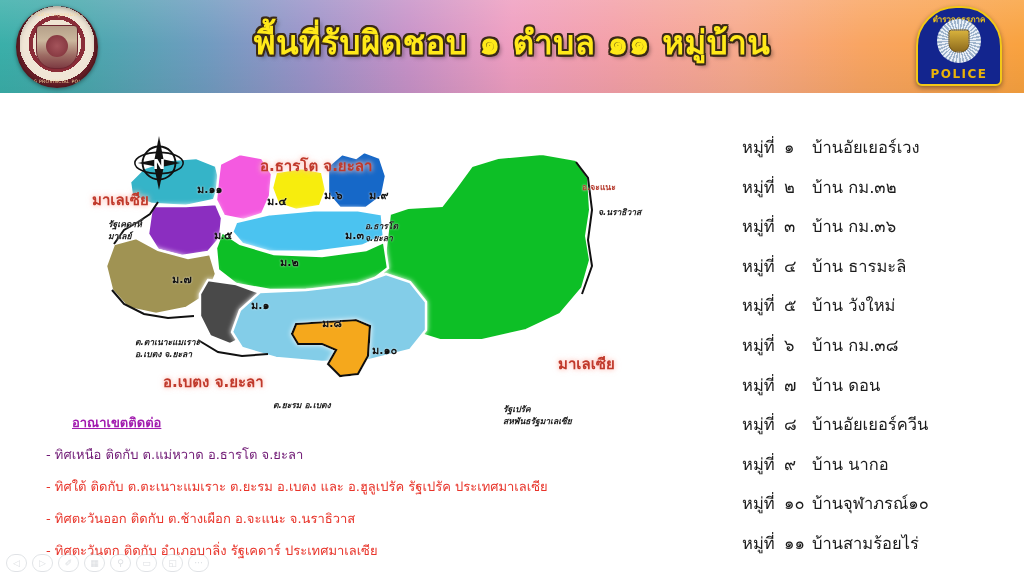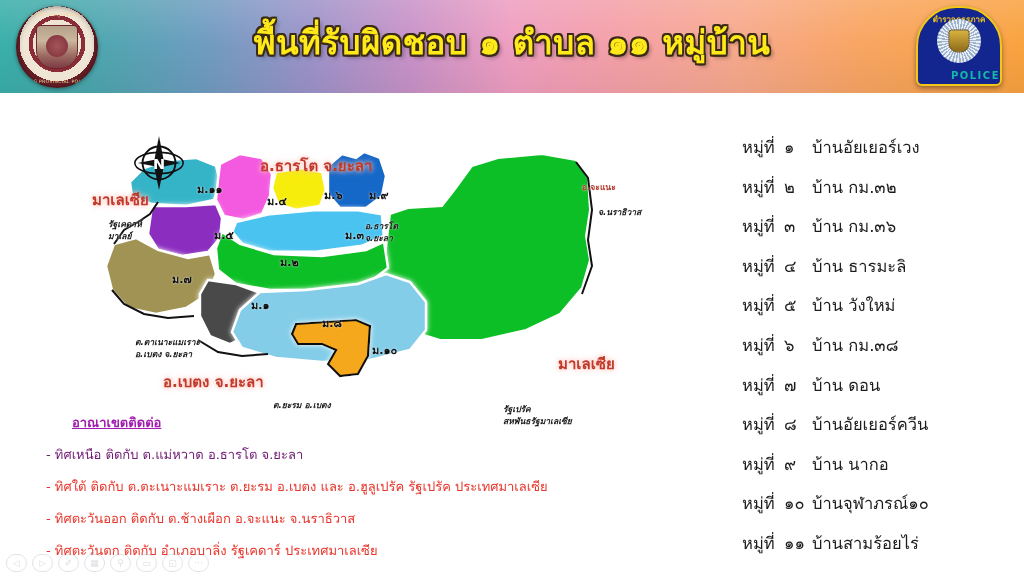"POLICE" #logo-right .badge-bot { color: #14b8a6 -> #eab308; font-size: 10px -> 12px; text-align: right -> center }
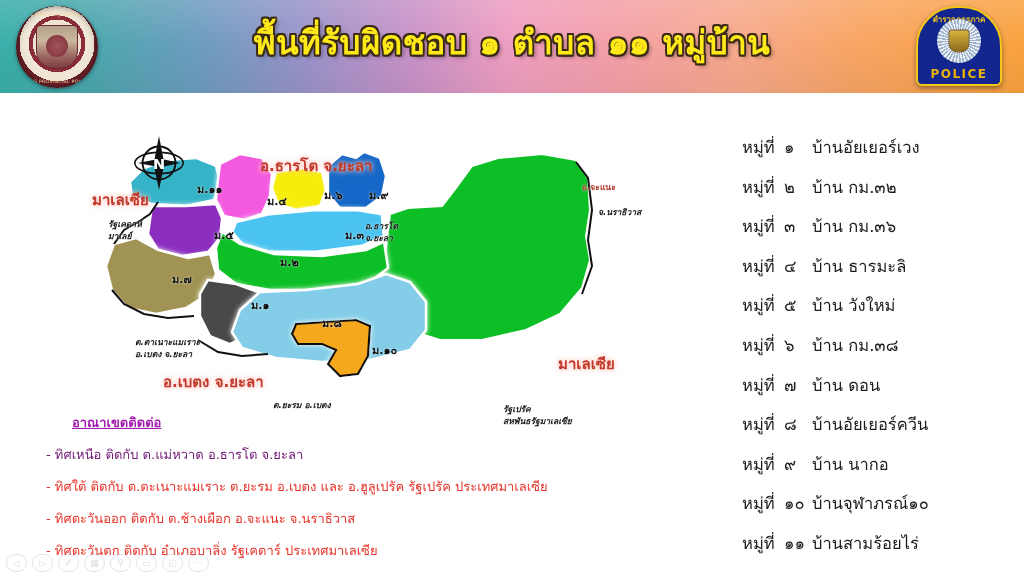"ม.๕" div.map-label { font-family: none -> Liberation Serif, serif }
